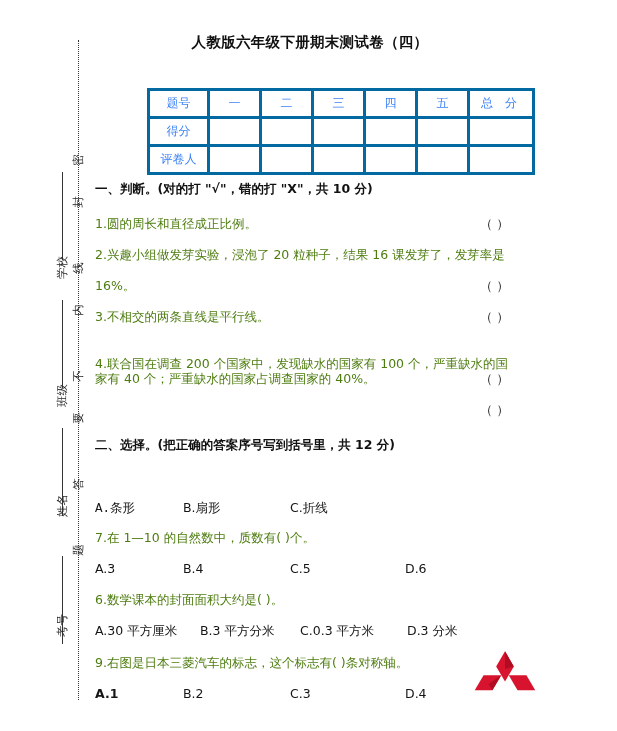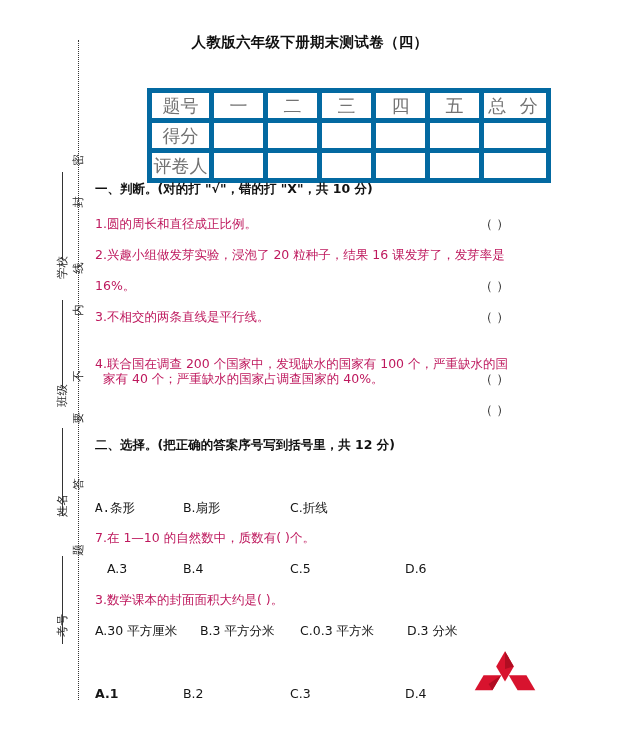"题号" #score-table td { border: 5px solid #0369a1 -> 3px solid #0369a1; color: #737373 -> #3b82f6; font-size: 18px -> 12px }
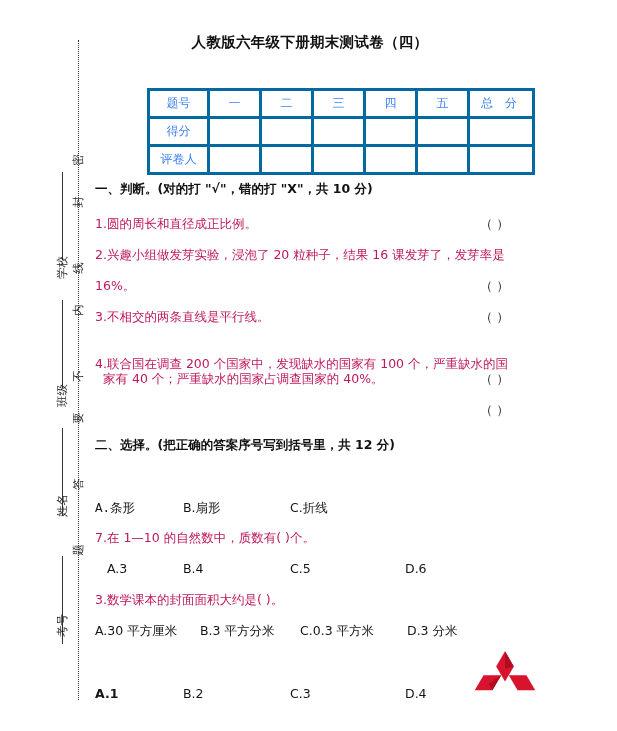"1.圆的周长和直径成正比例。" .q-line { color: #be185d -> #4d7c0f }
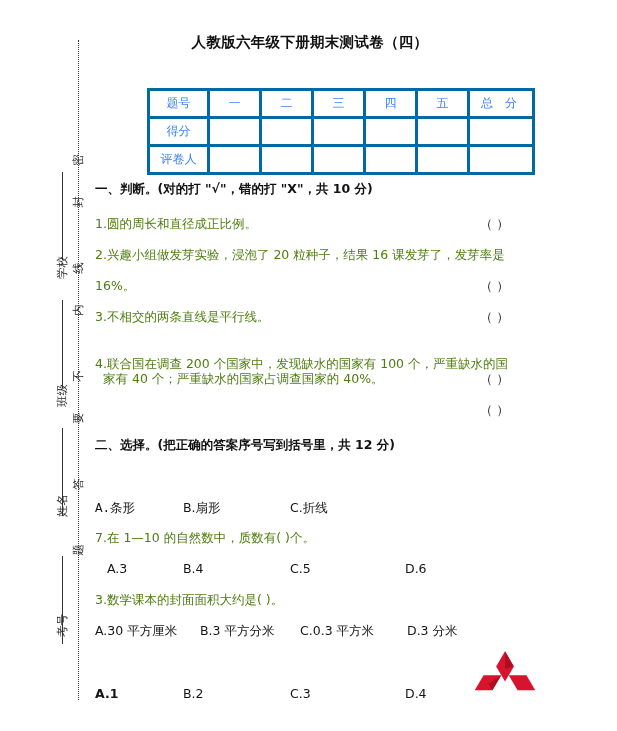"家有 40 个；严重缺水的国家占调查国家的 40%。" div.q-line { margin-left: 8px -> none }
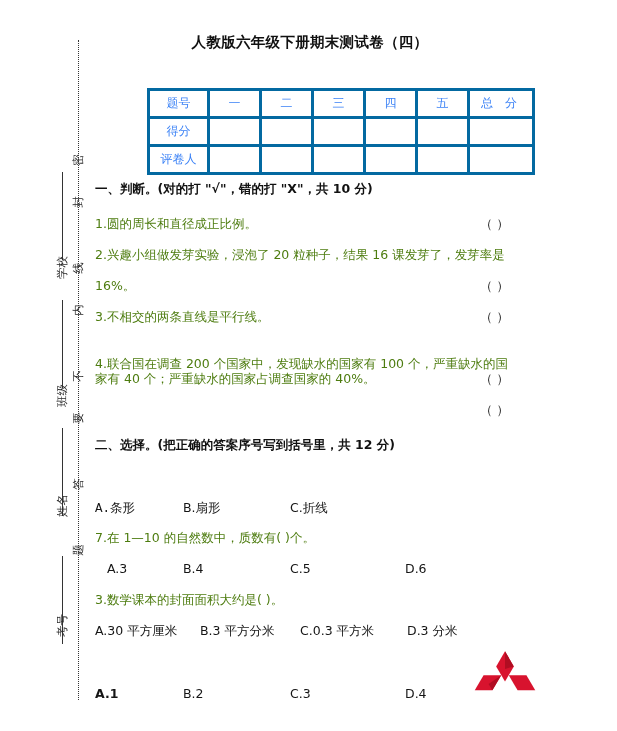"A.3" span { left: 12px -> 0px }
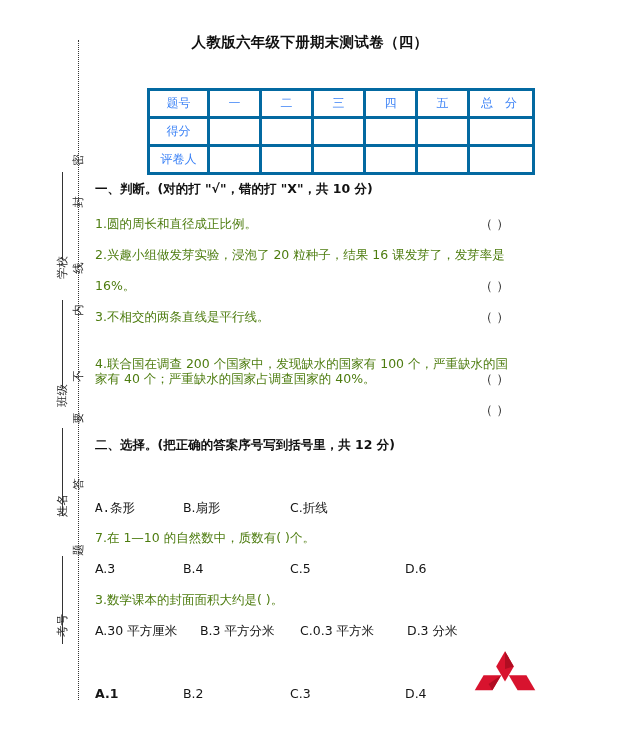"3.数学课本的封面面积大约是( )。" div.q-line { text: 3 -> 6 }
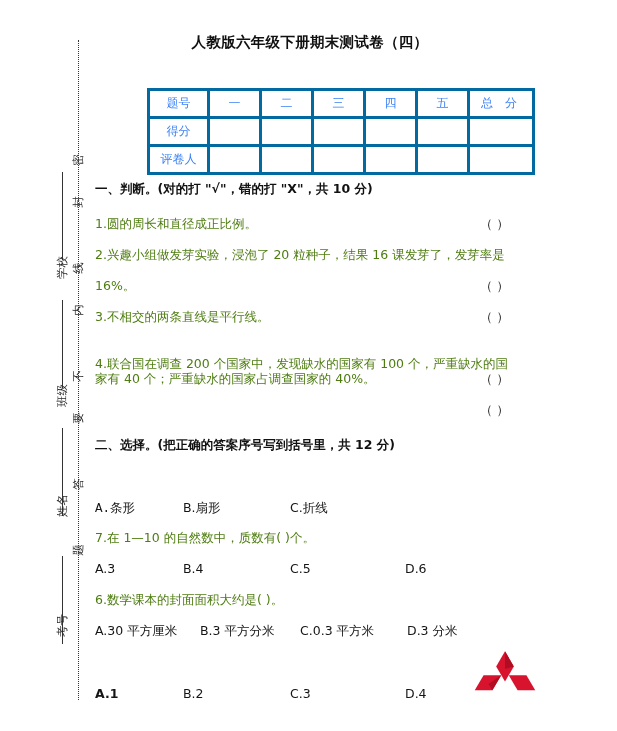"9.右图是日本三菱汽车的标志，这个标志有( )条对称轴。" div.q-line { html: none -> <div>9.右图是日本三菱汽车的标志，这个标志有( )条对称轴。</div> }
